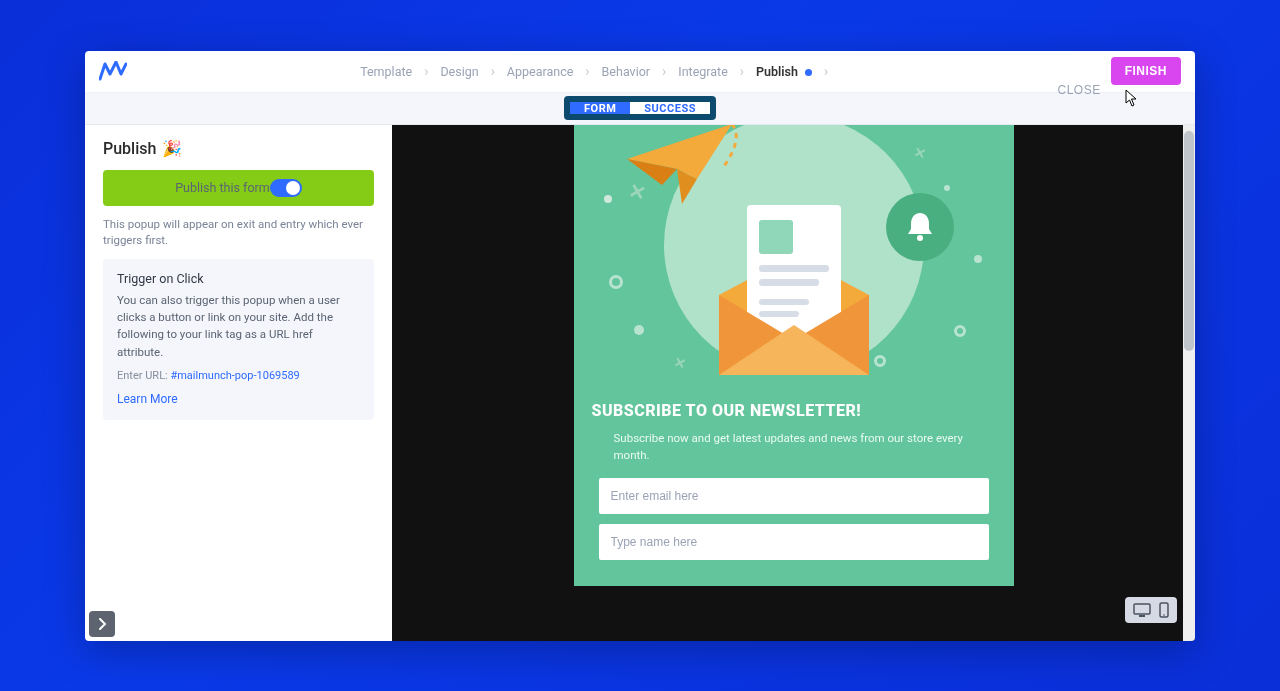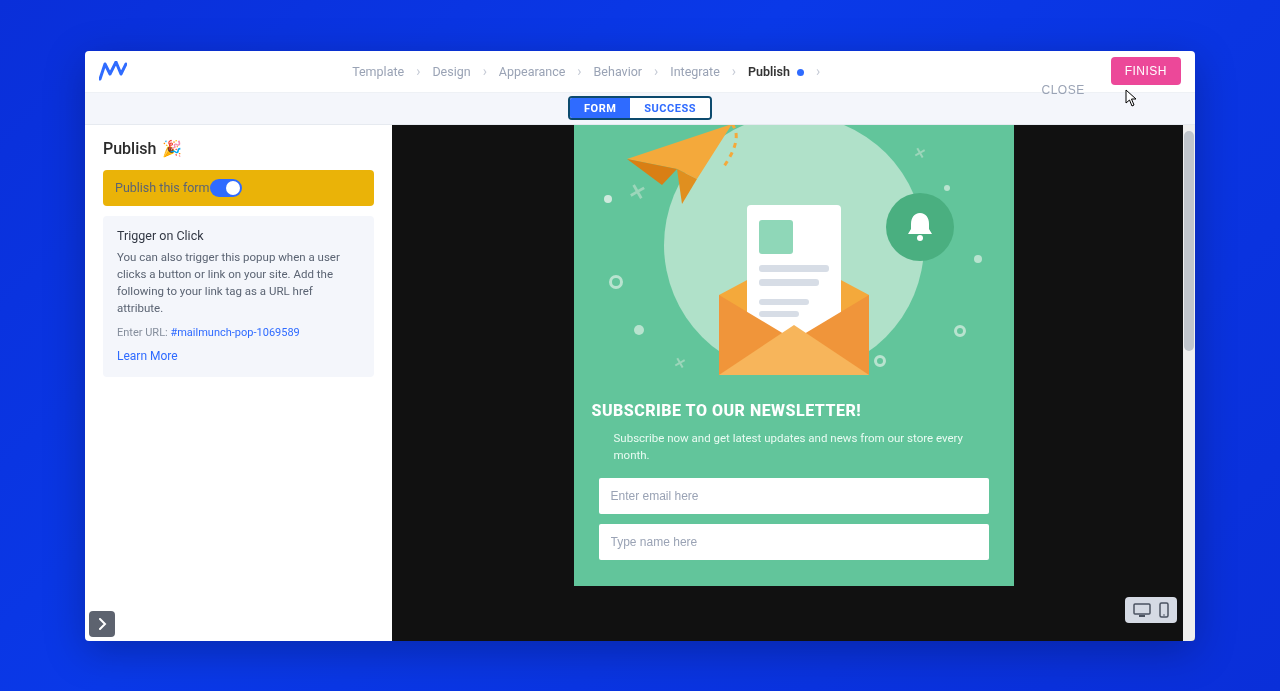"FINISH" .finish-btn { background: #ec4899 -> #d946ef; font-weight: 400 -> 700; margin-left: 16px -> none }
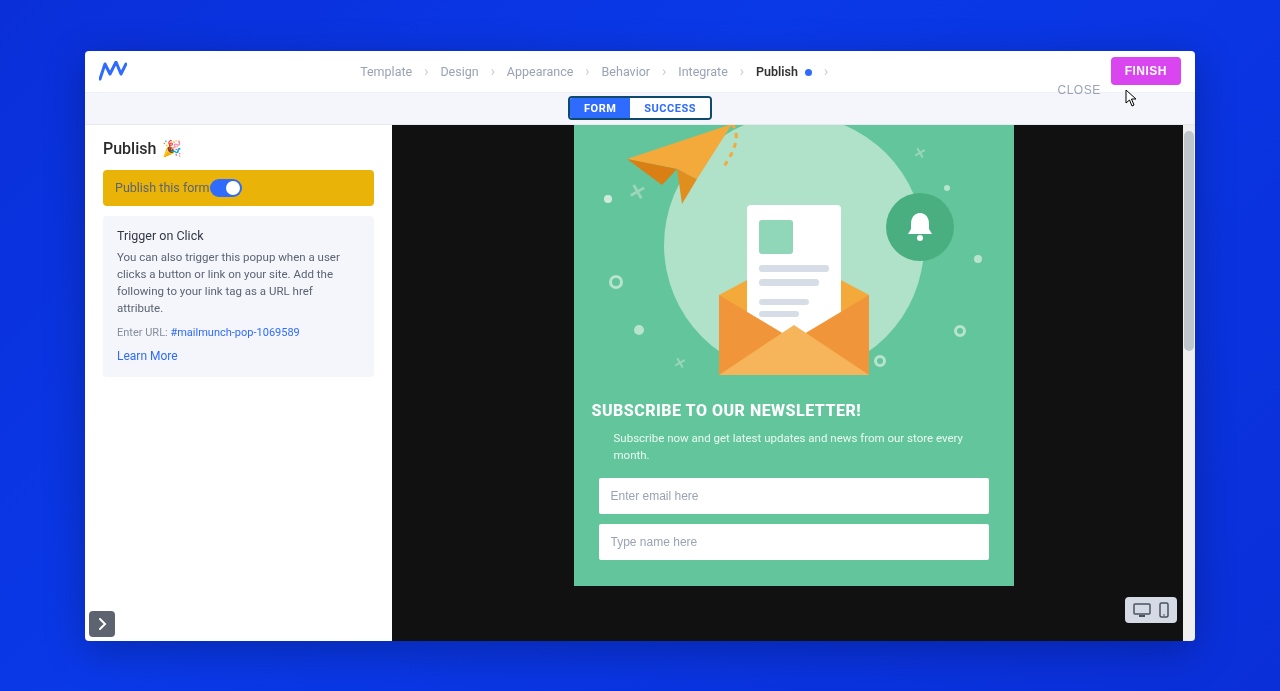"FORM" .subtabs { border: 2px solid #0c4a6e -> 6px solid #0c4a6e }
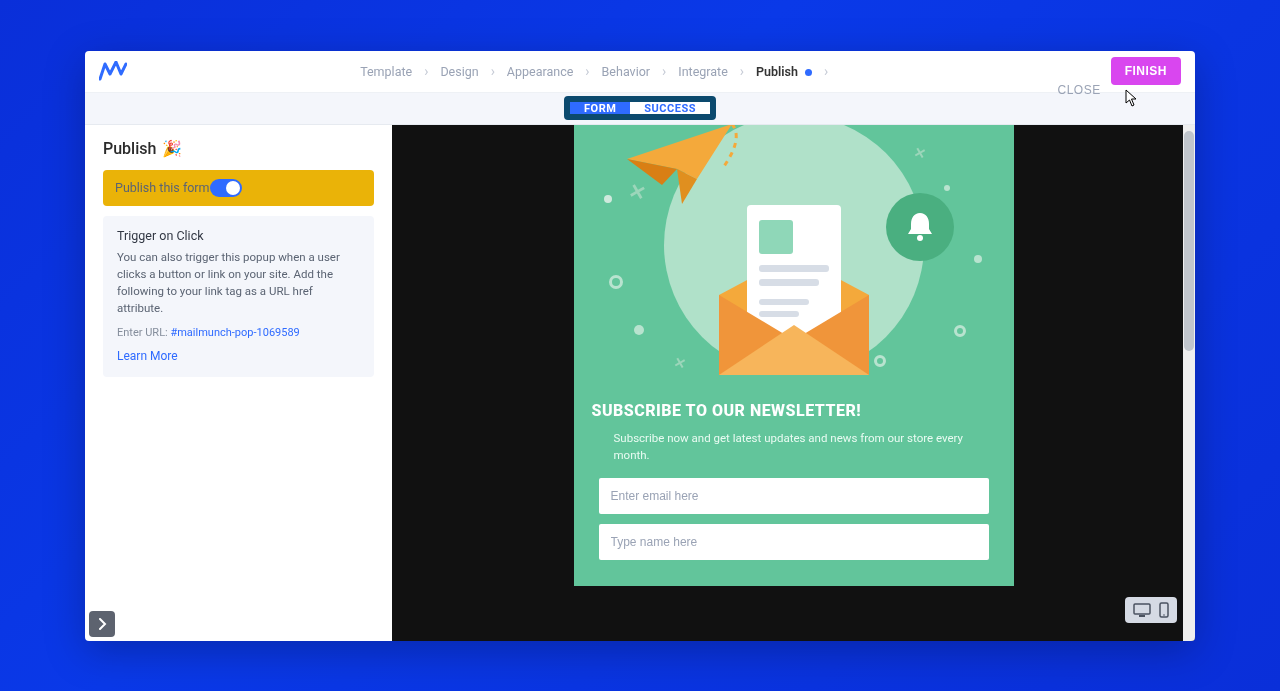"Publish this form" .toggle-row { background: #eab308 -> #84cc16; justify-content: flex-start -> center }
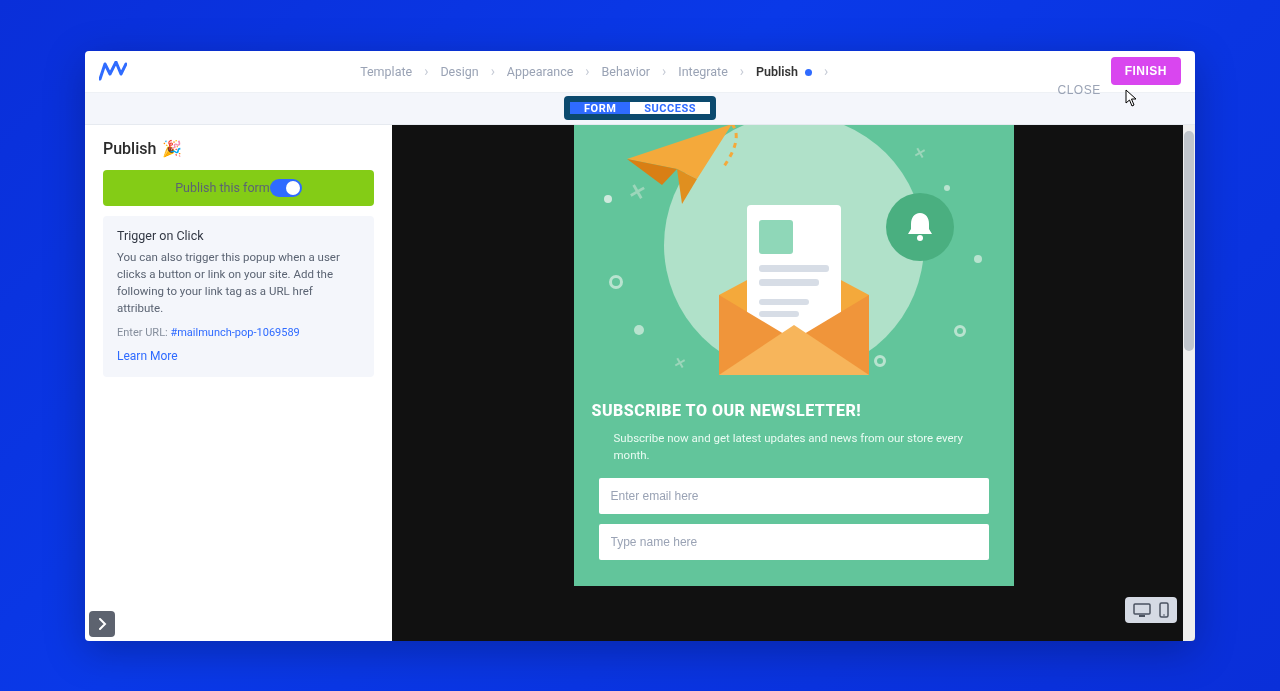"This popup will appear on" div.behavior-line { html: none -> <div>This popup will appear on exit and entry which ever triggers first.</div> }
